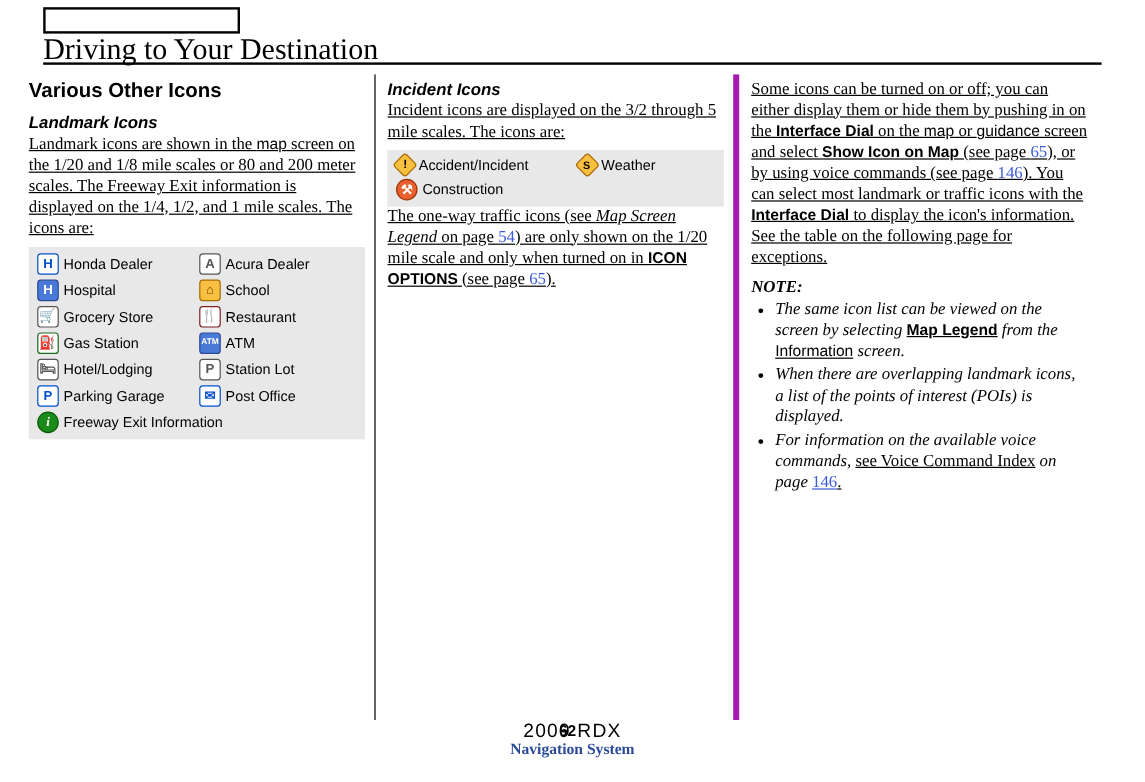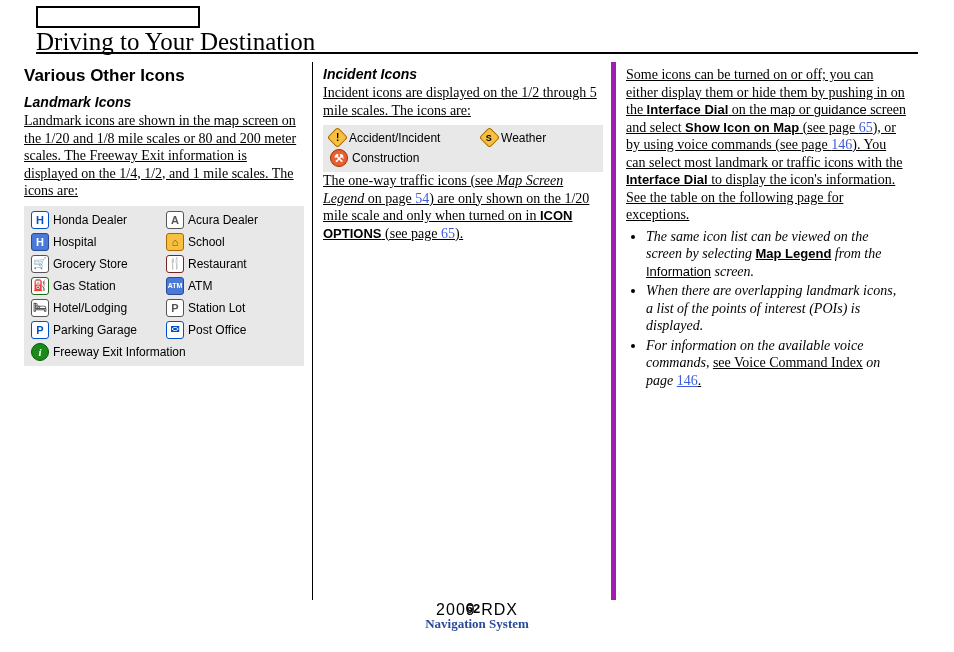"Incident icons are displayed on" p.body { text: 1/2 -> 3/2 }
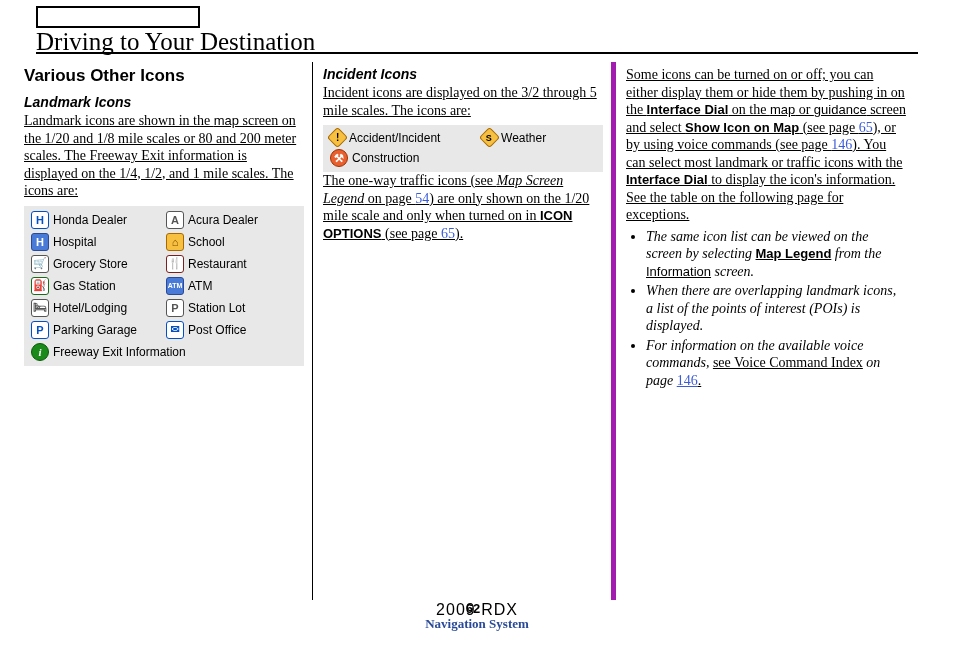"NOTE:" div.note-label { html: none -> <div>NOTE:</div> }
